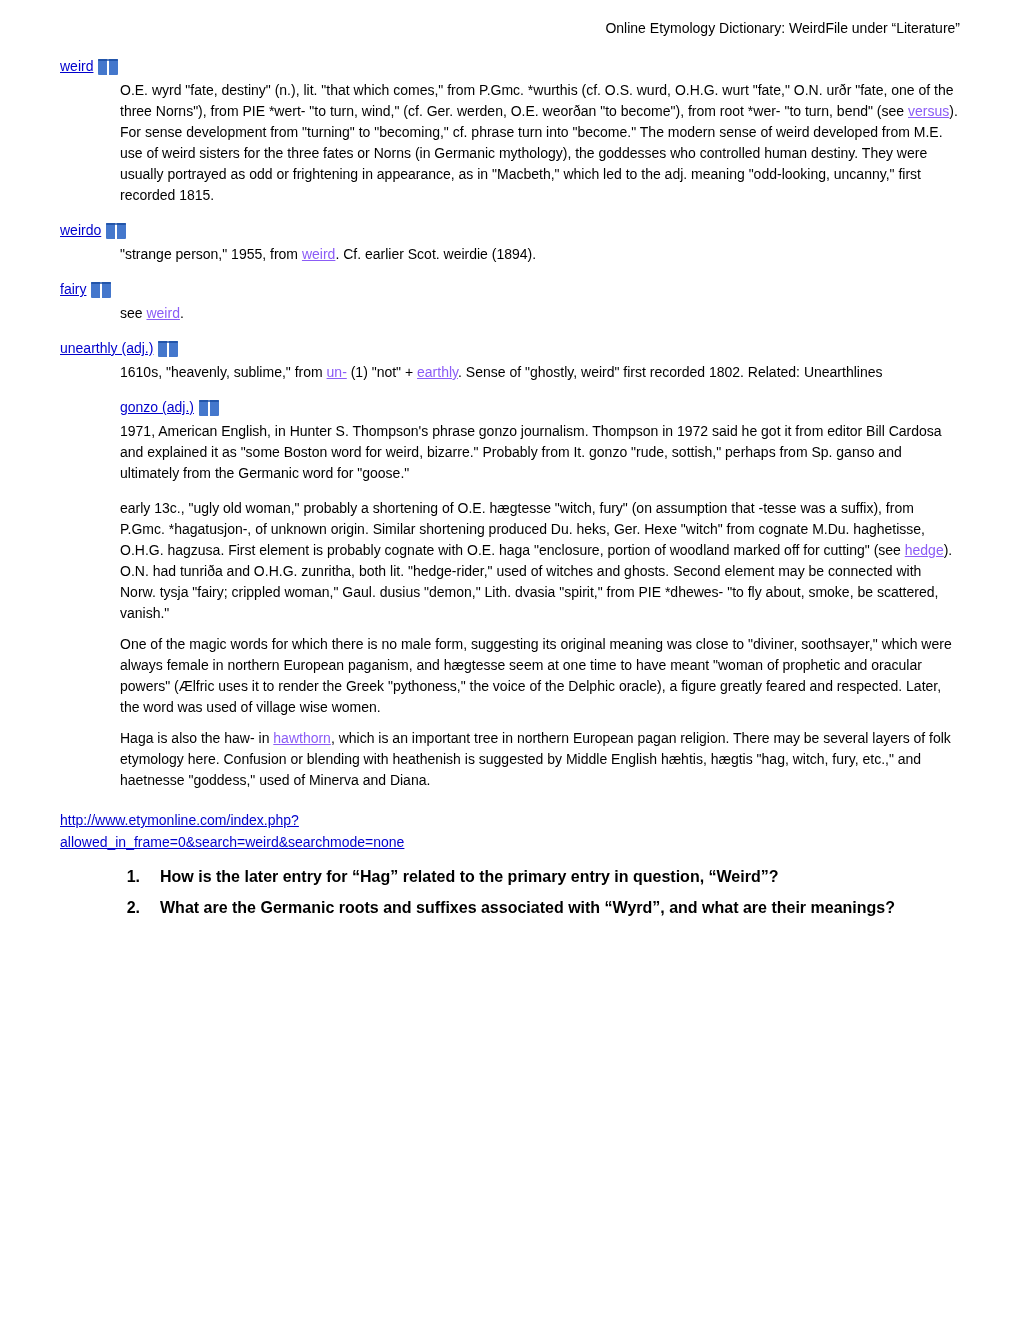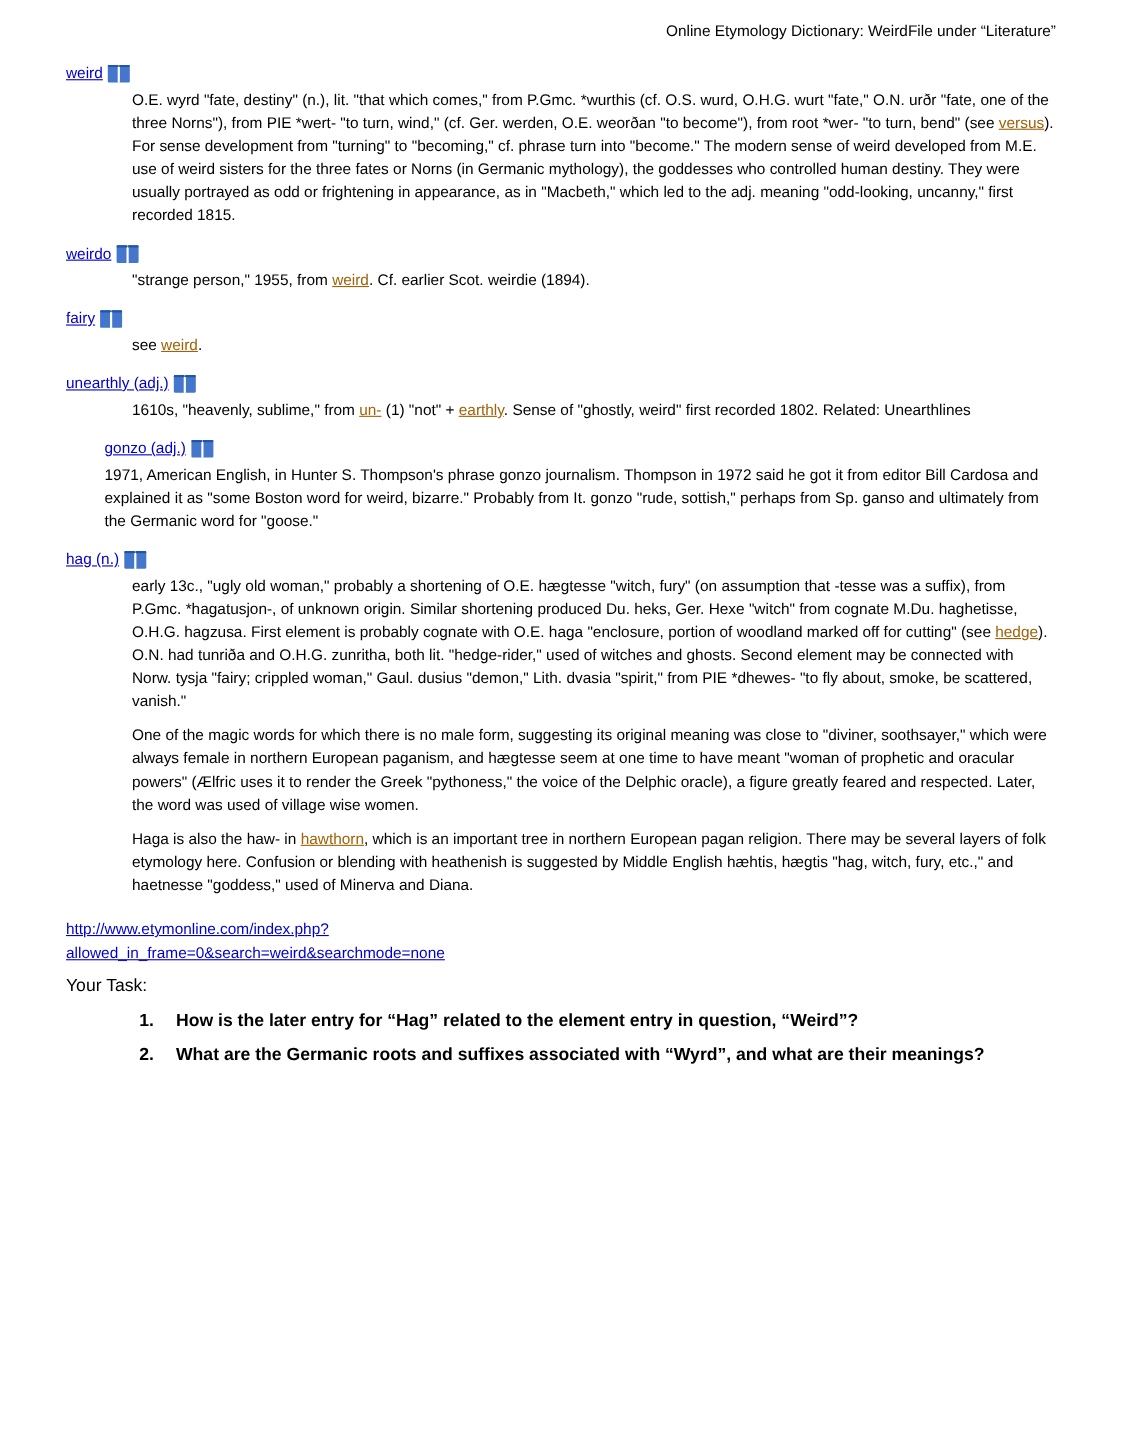"versus" .inline-link { color: #a16207 -> #8b5cf6 }
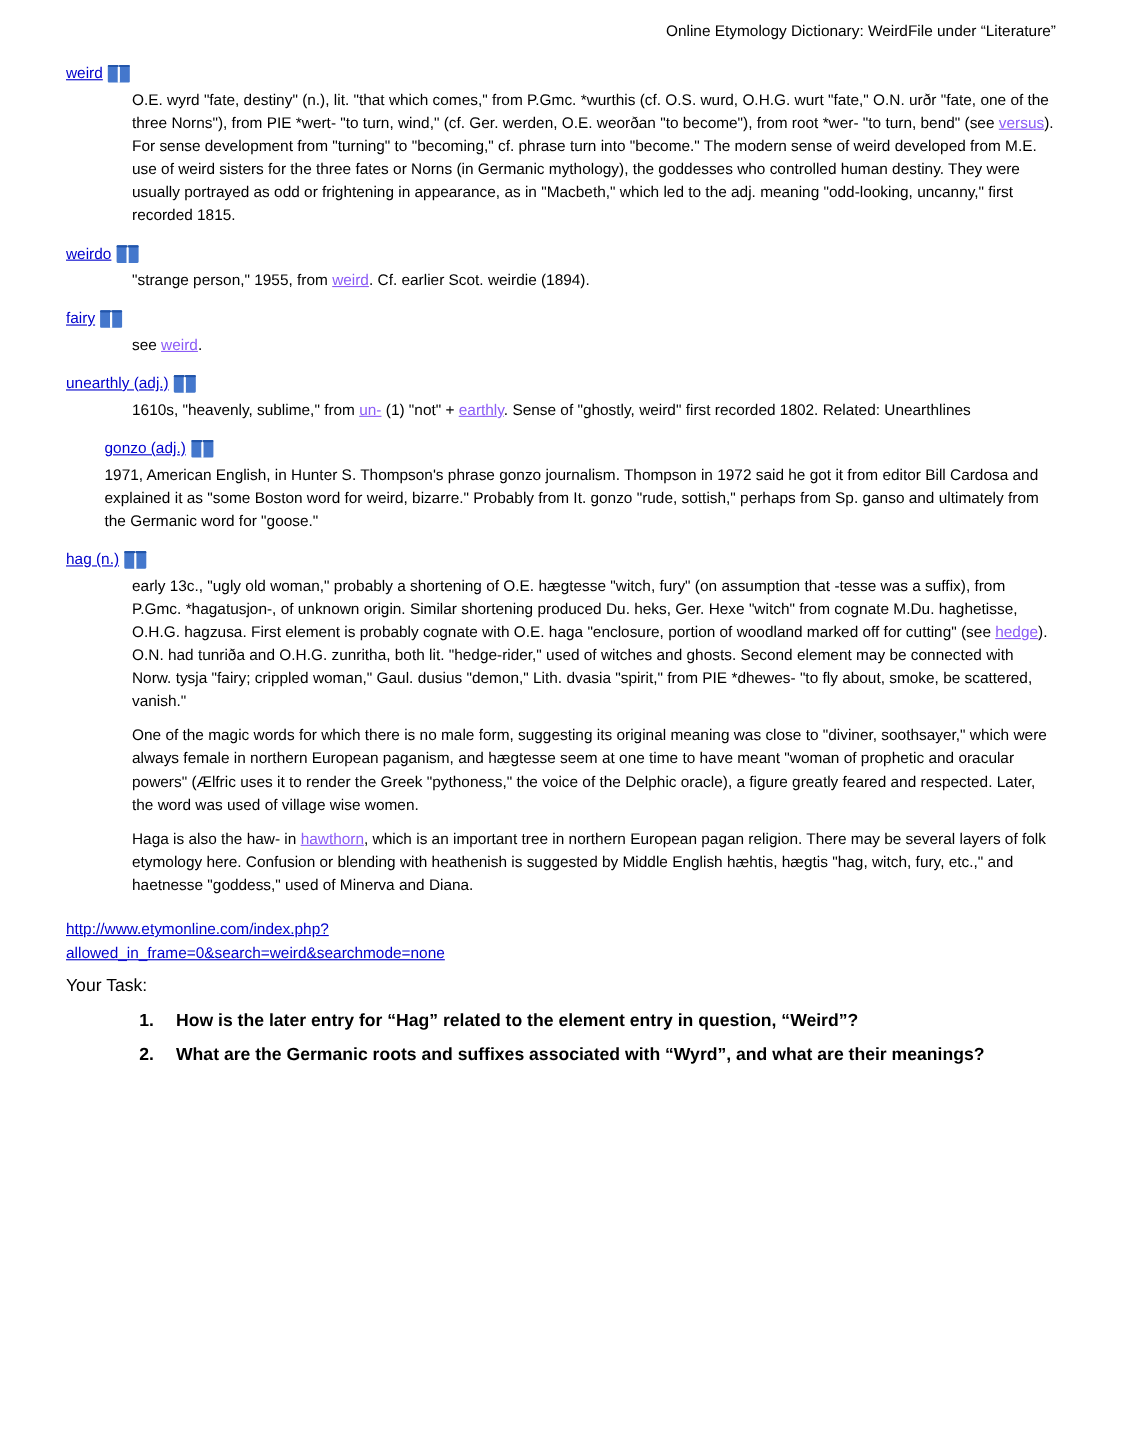"gonzo (adj.)" div { margin-left: 35px -> 60px }
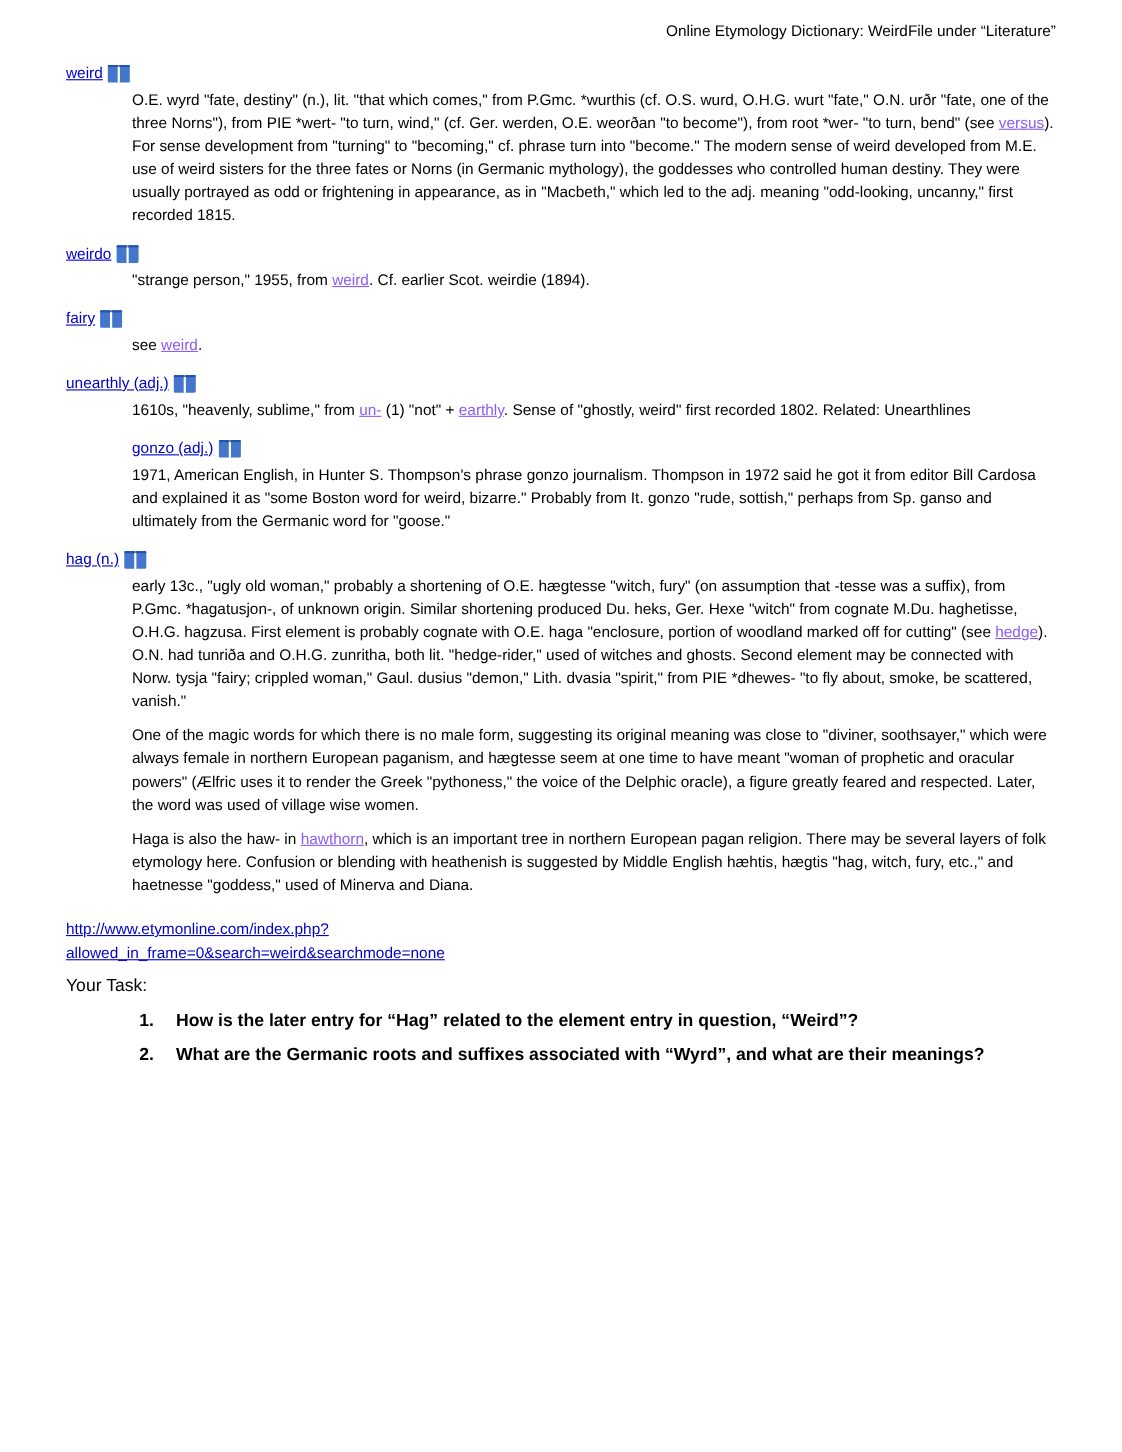"hag (n.)" div.entry-word-row { html: <div> <a>hag (n.)</a> <span> <svg> <rect></rect> <rect></rect> <rect></rect> <rect></rect> <rect></rect> </svg> </span> </div> -> none }
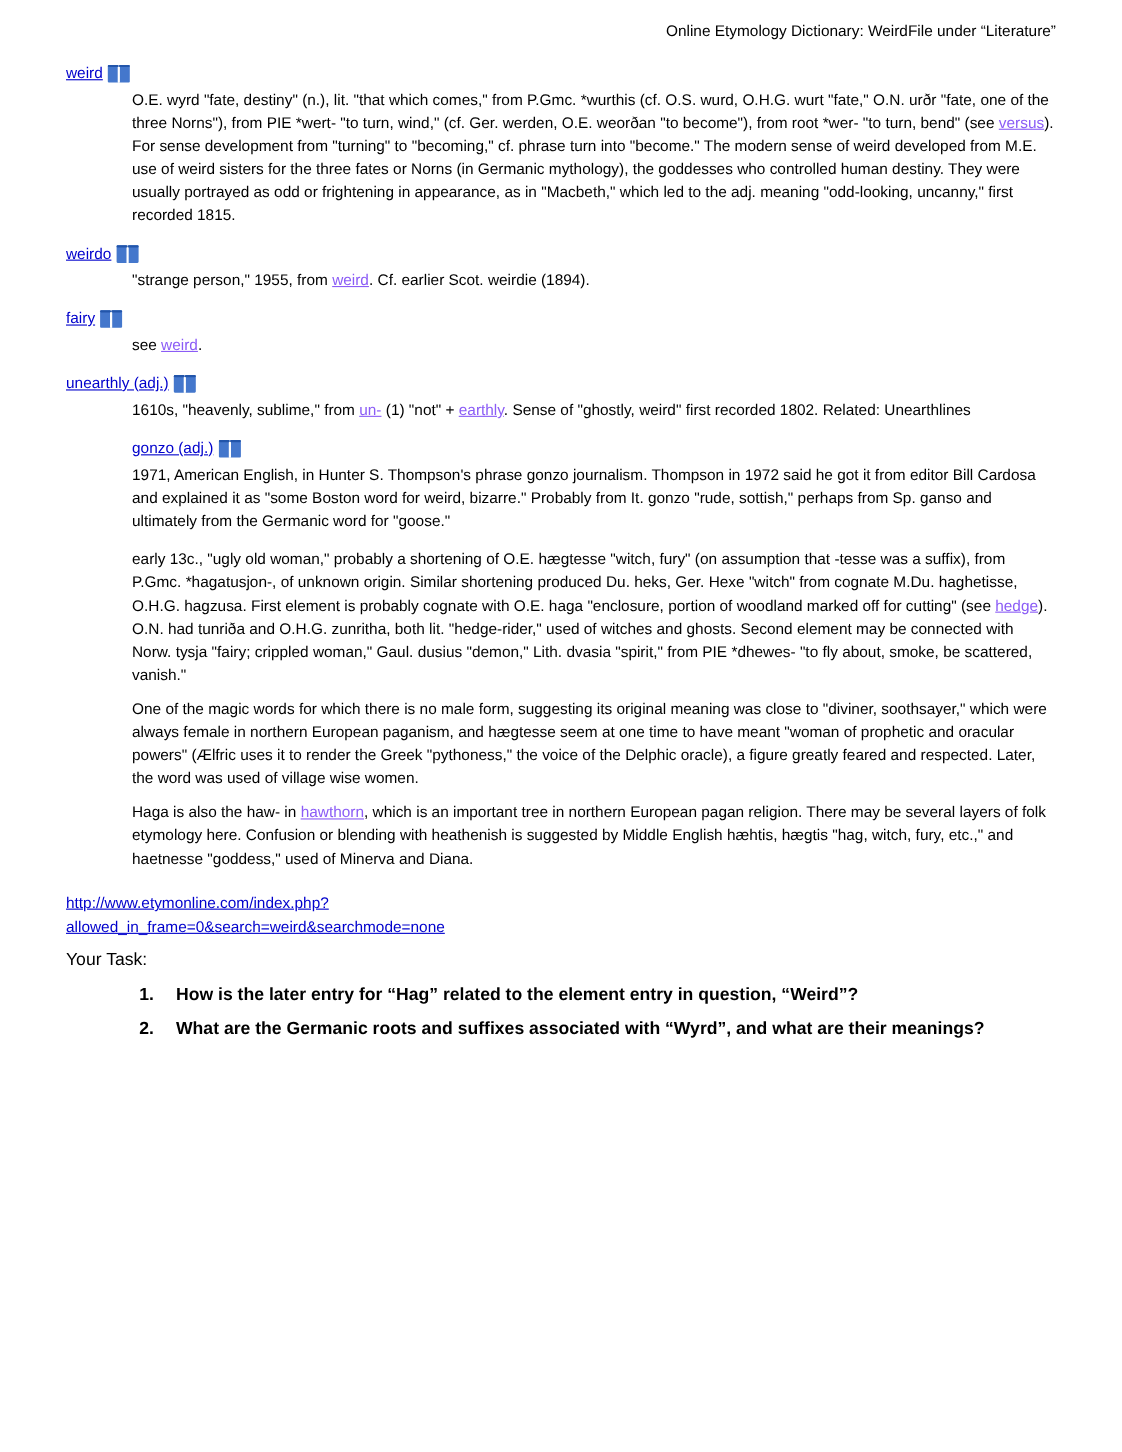"Your Task:" div.task-label { html: <div>Your Task:</div> -> none }
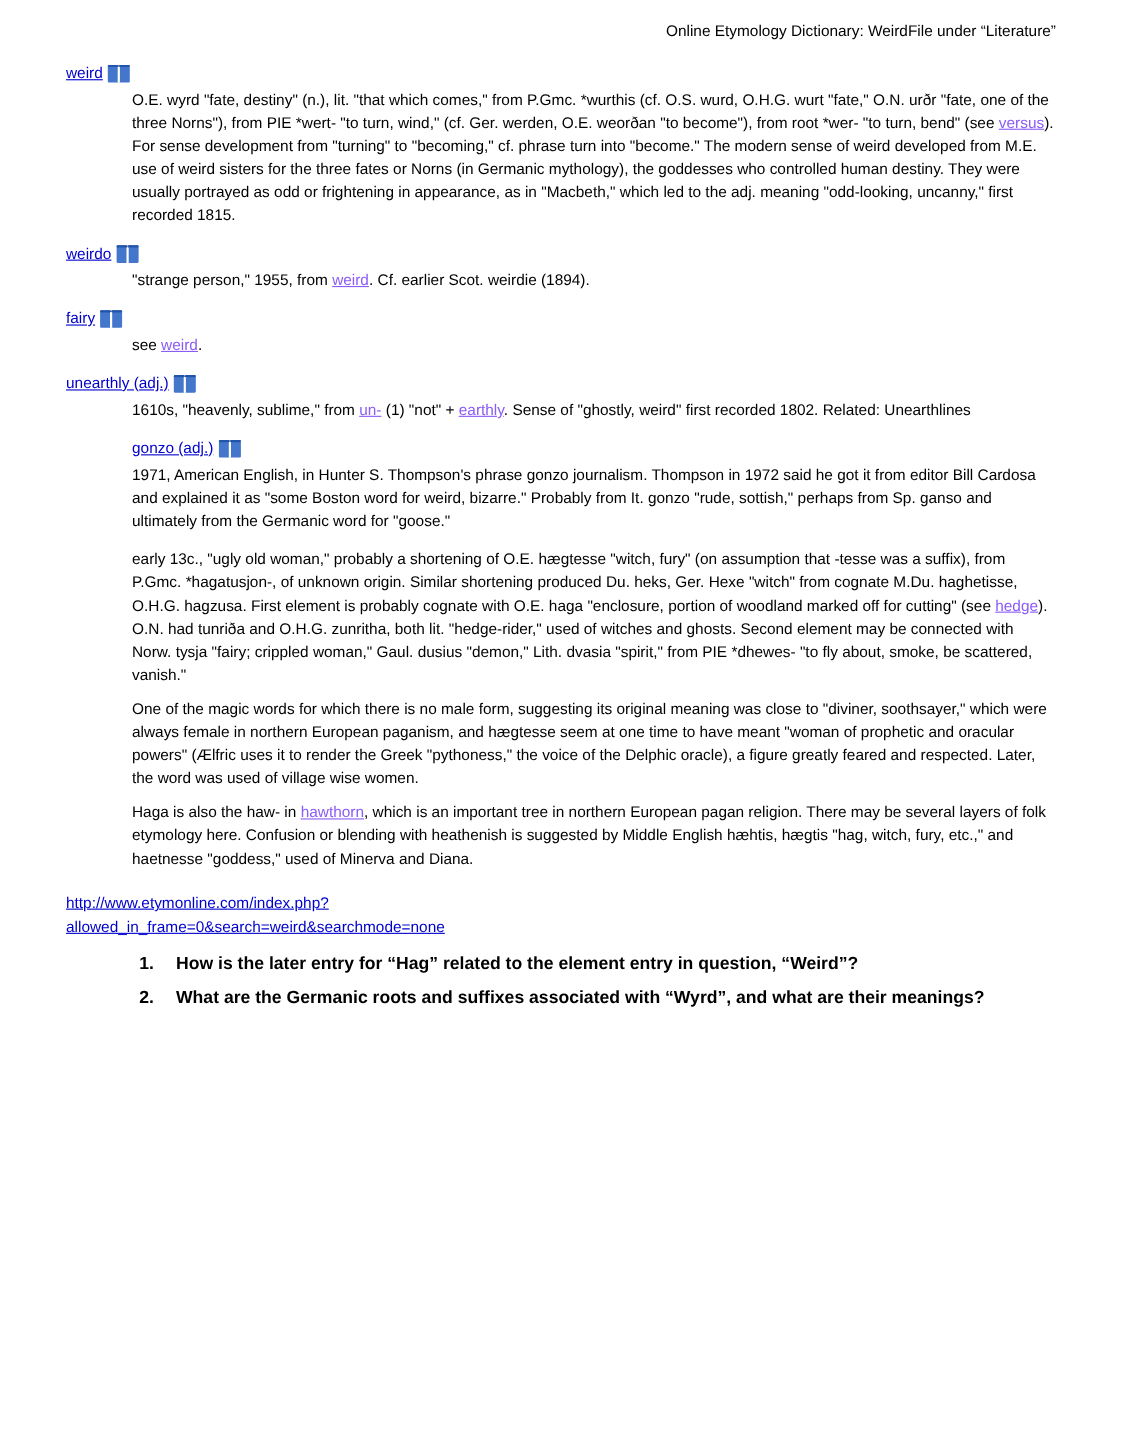"How is the later entry" span.task-text { text: element -> primary }
